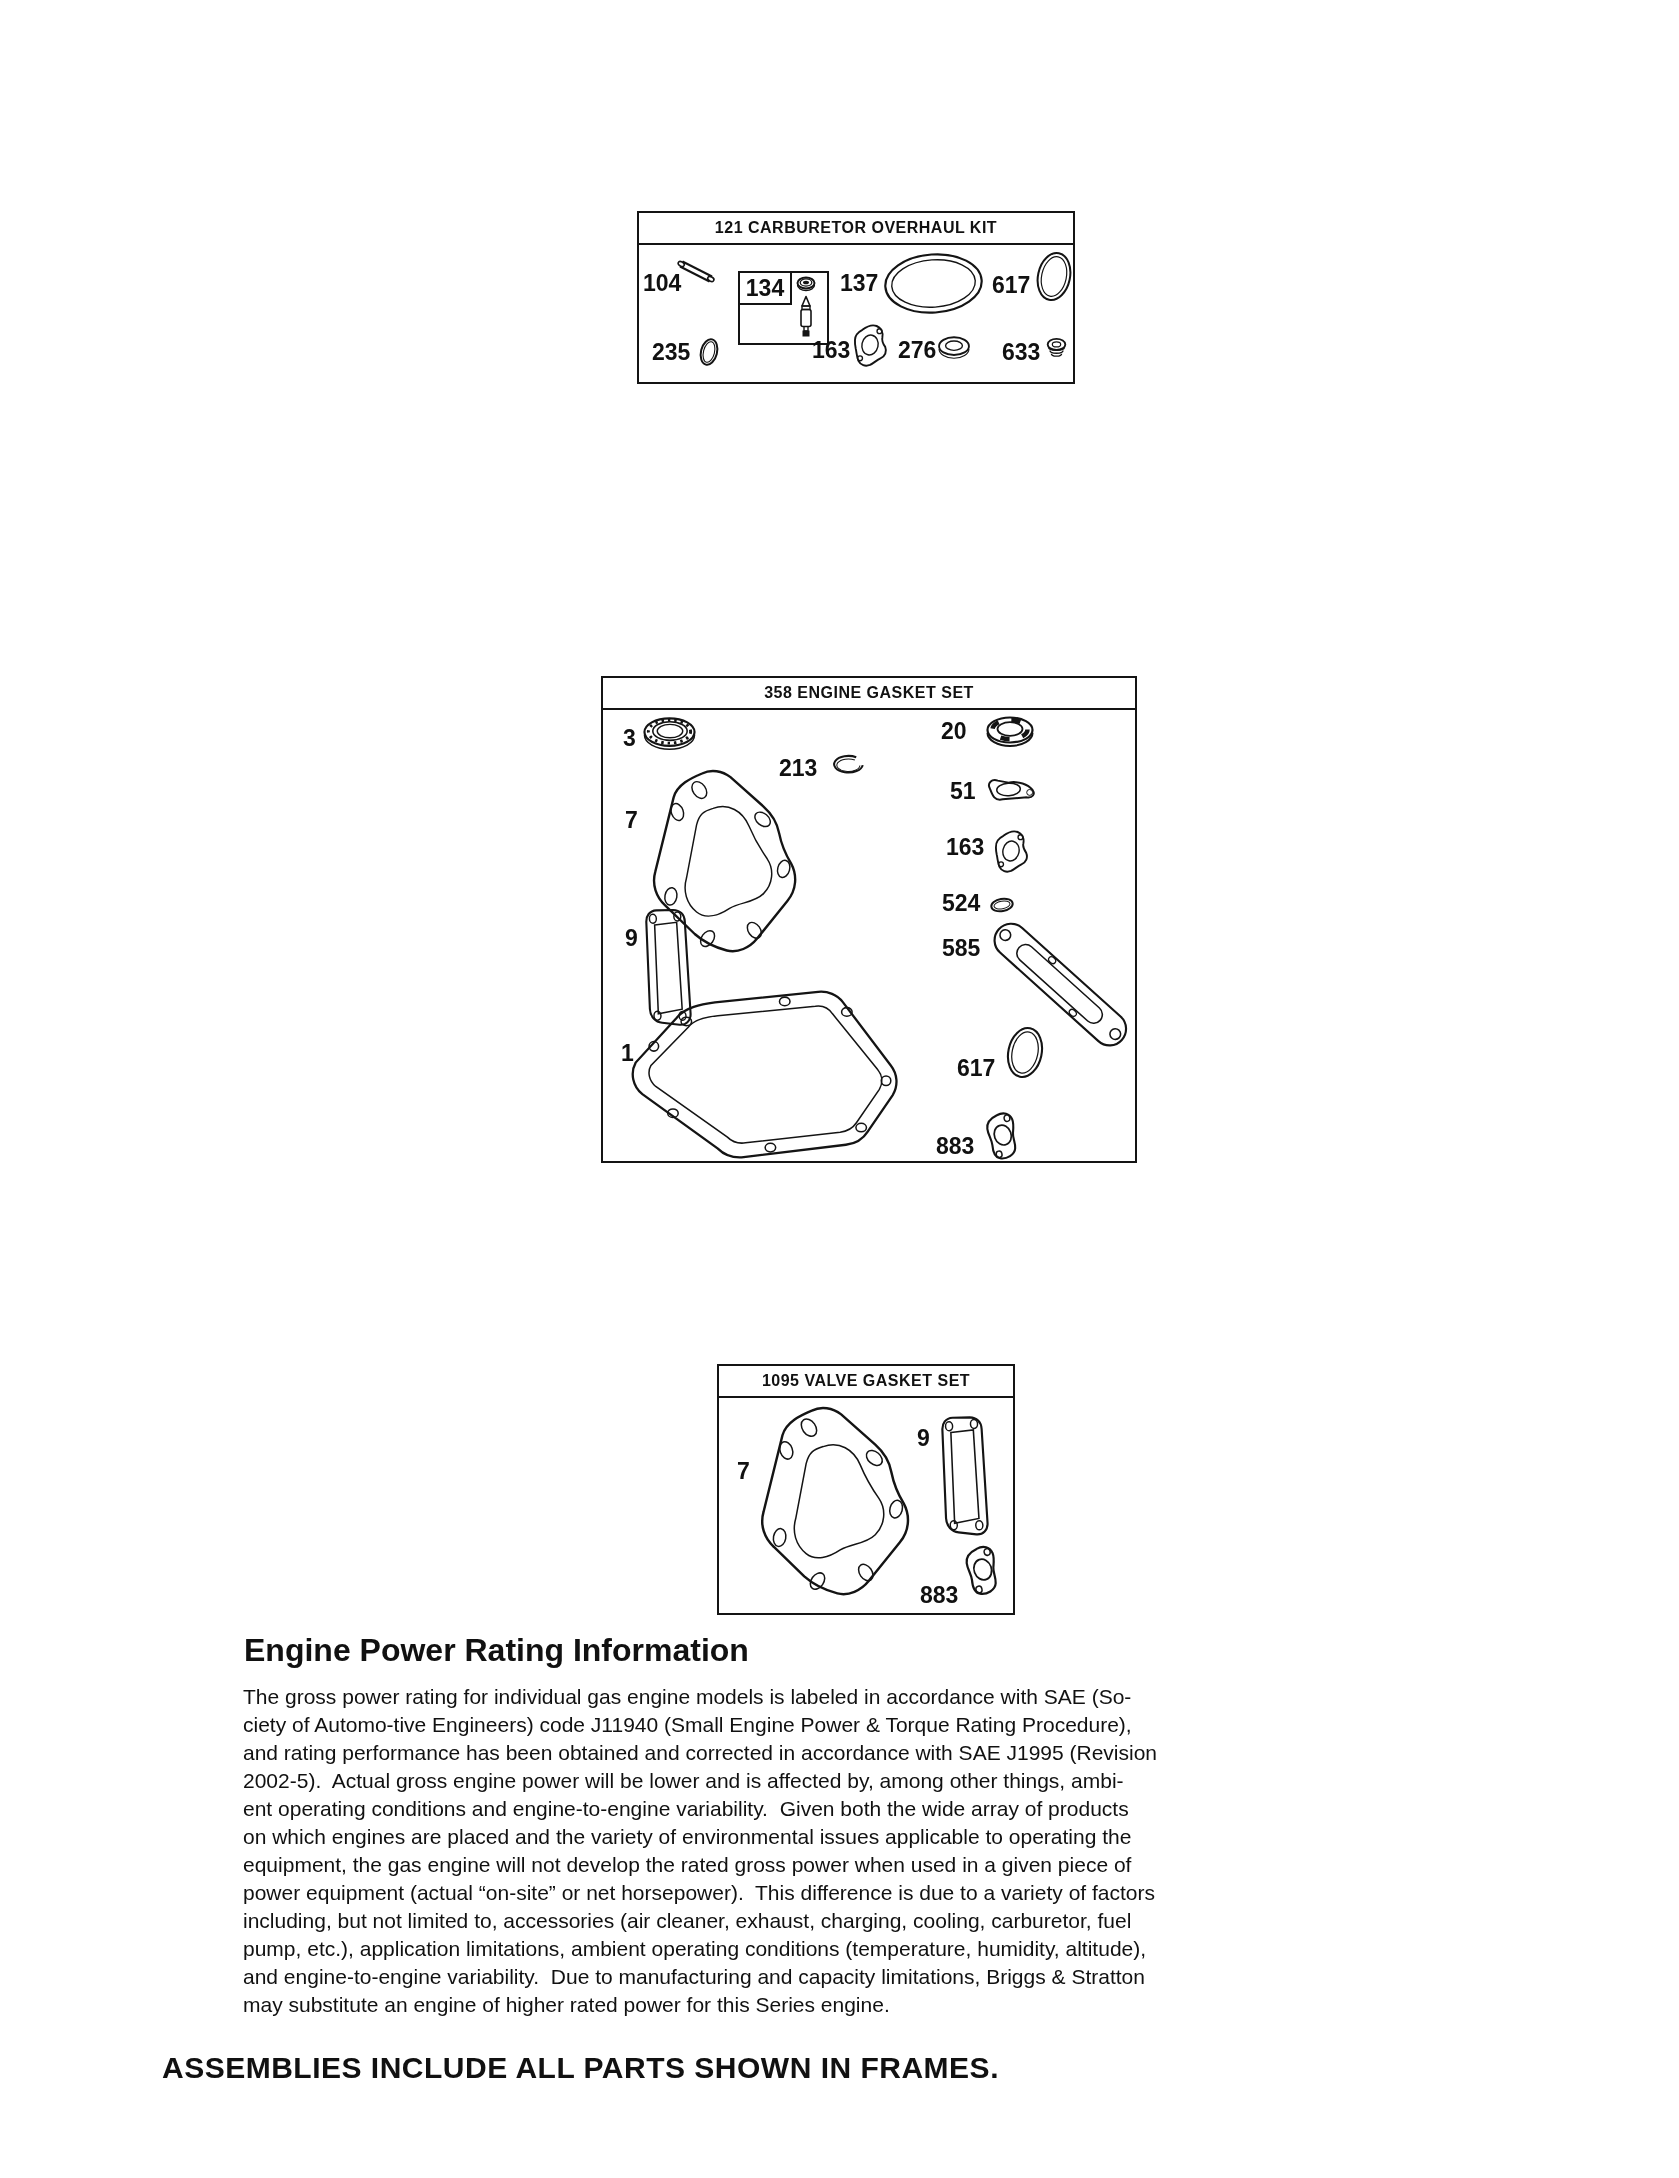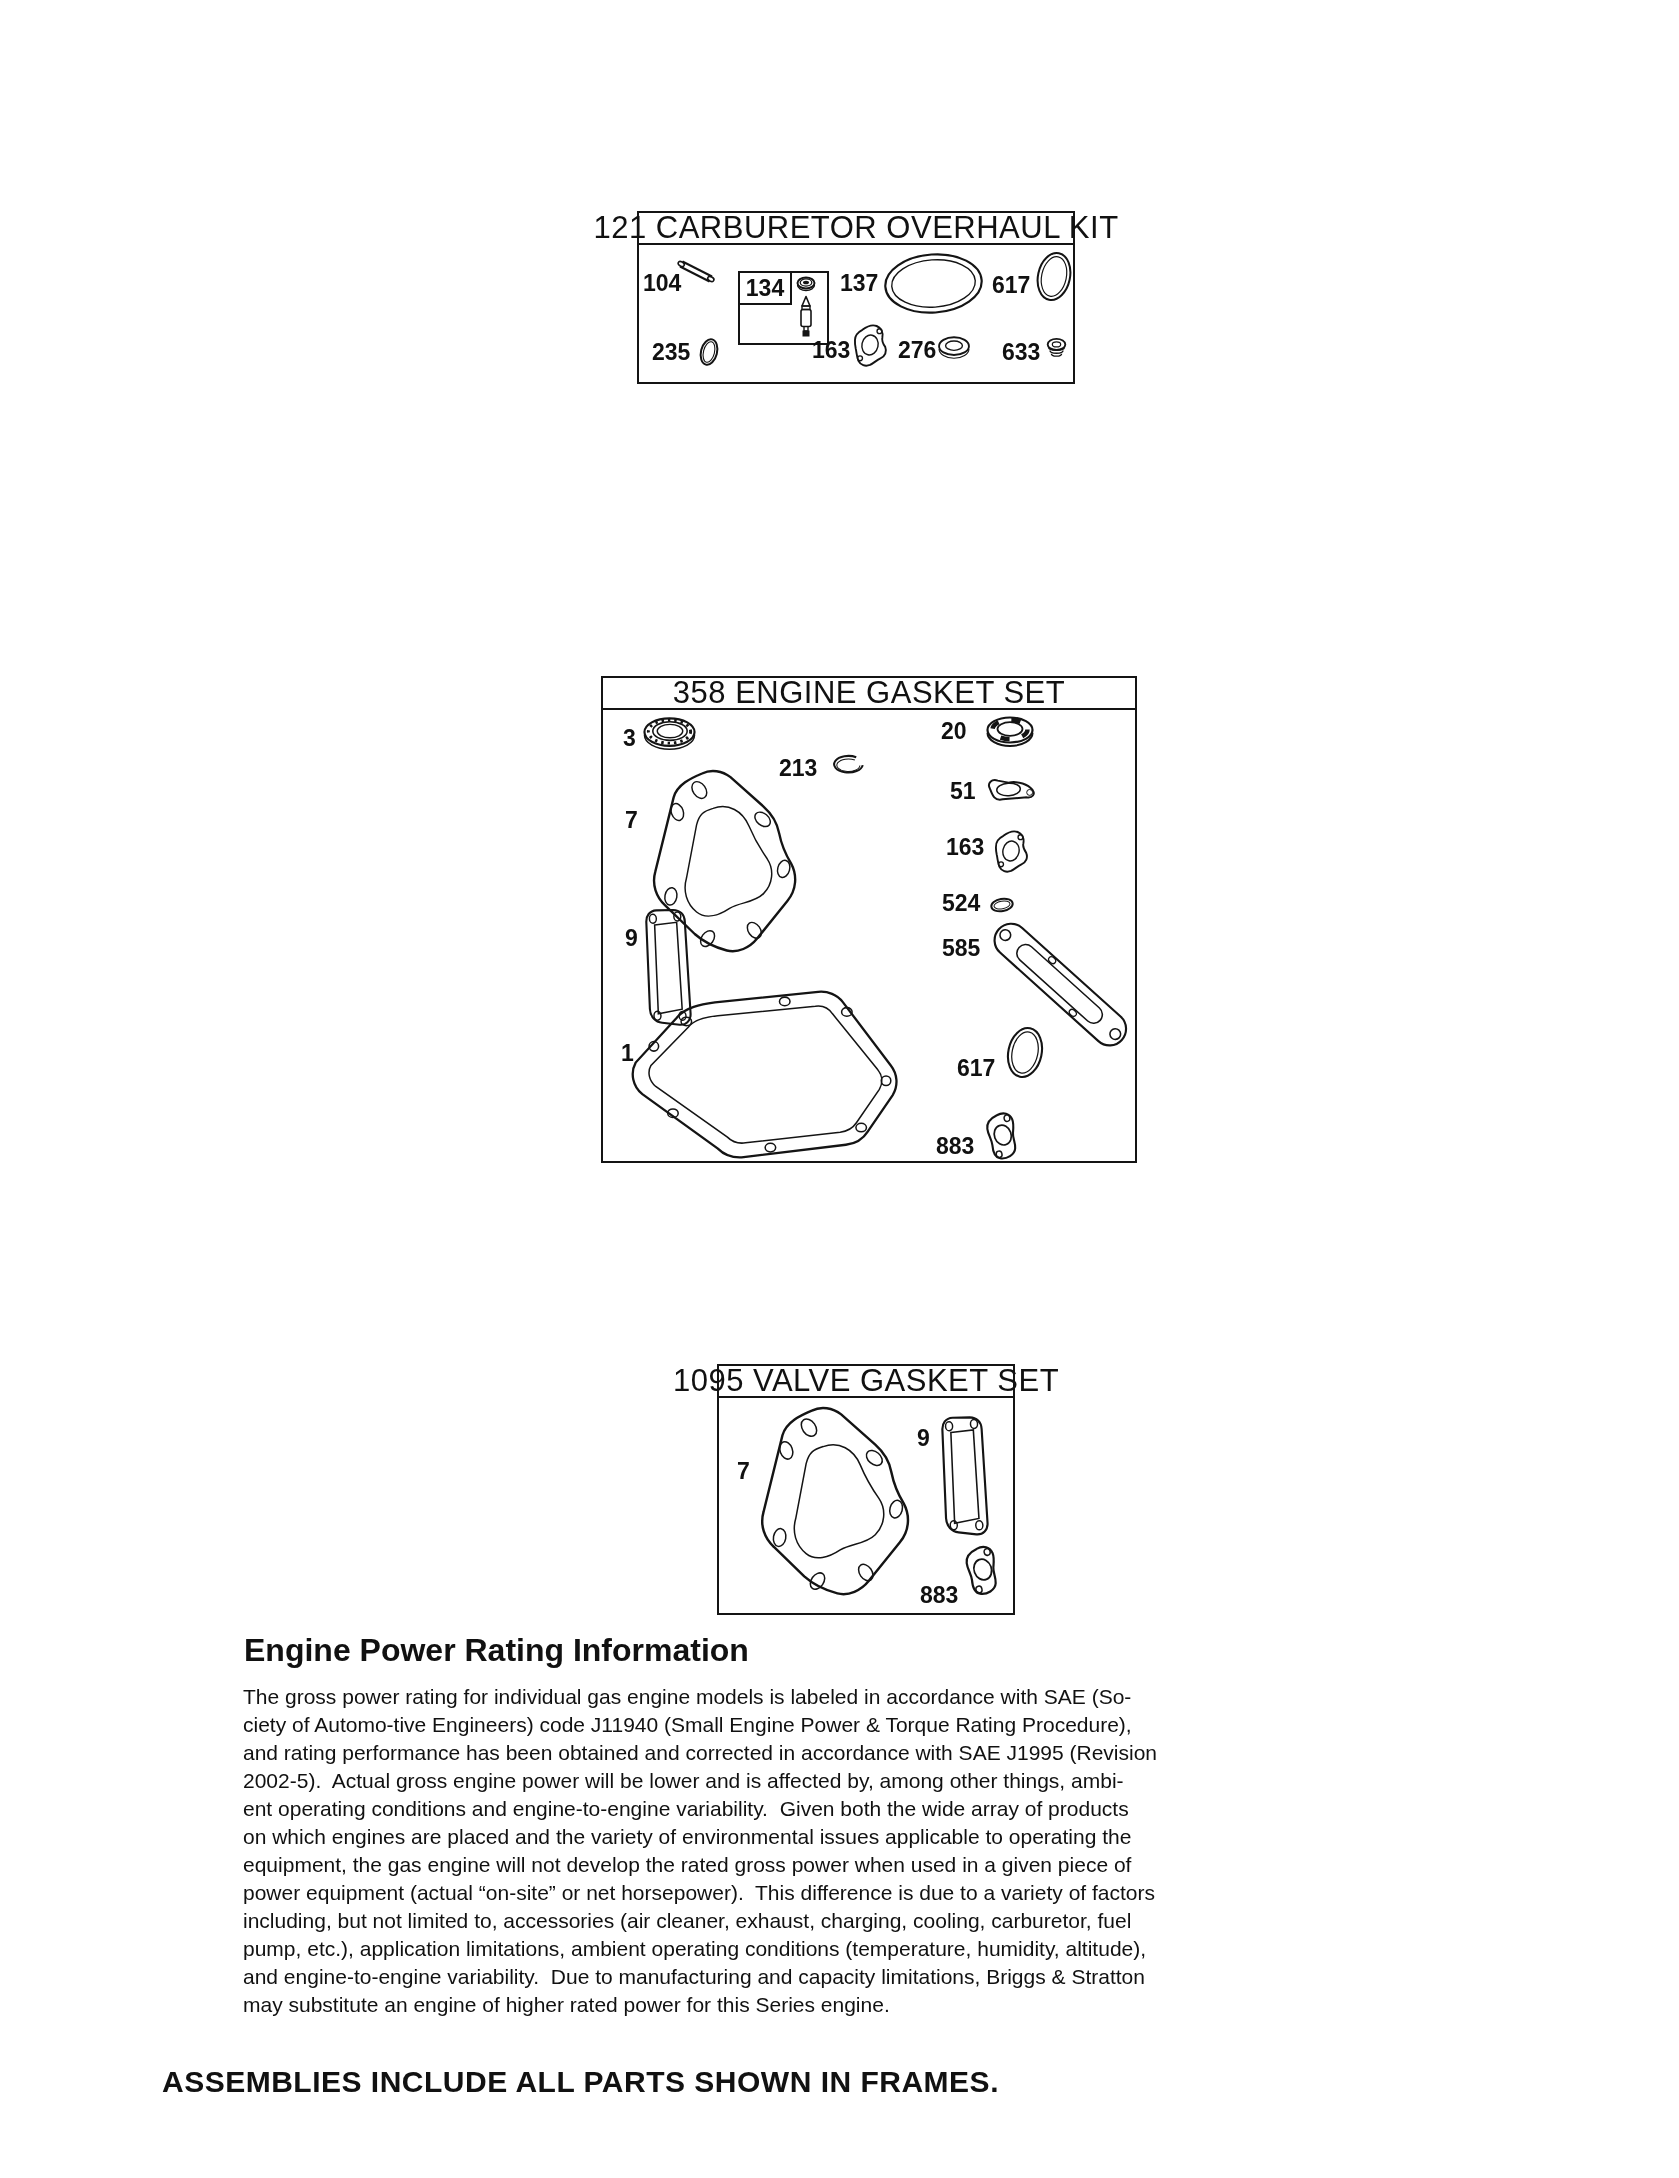"121 CARBURETOR OVERHAUL KIT" .panel-title { font-size: 31px -> 16px; font-weight: 400 -> 700 }
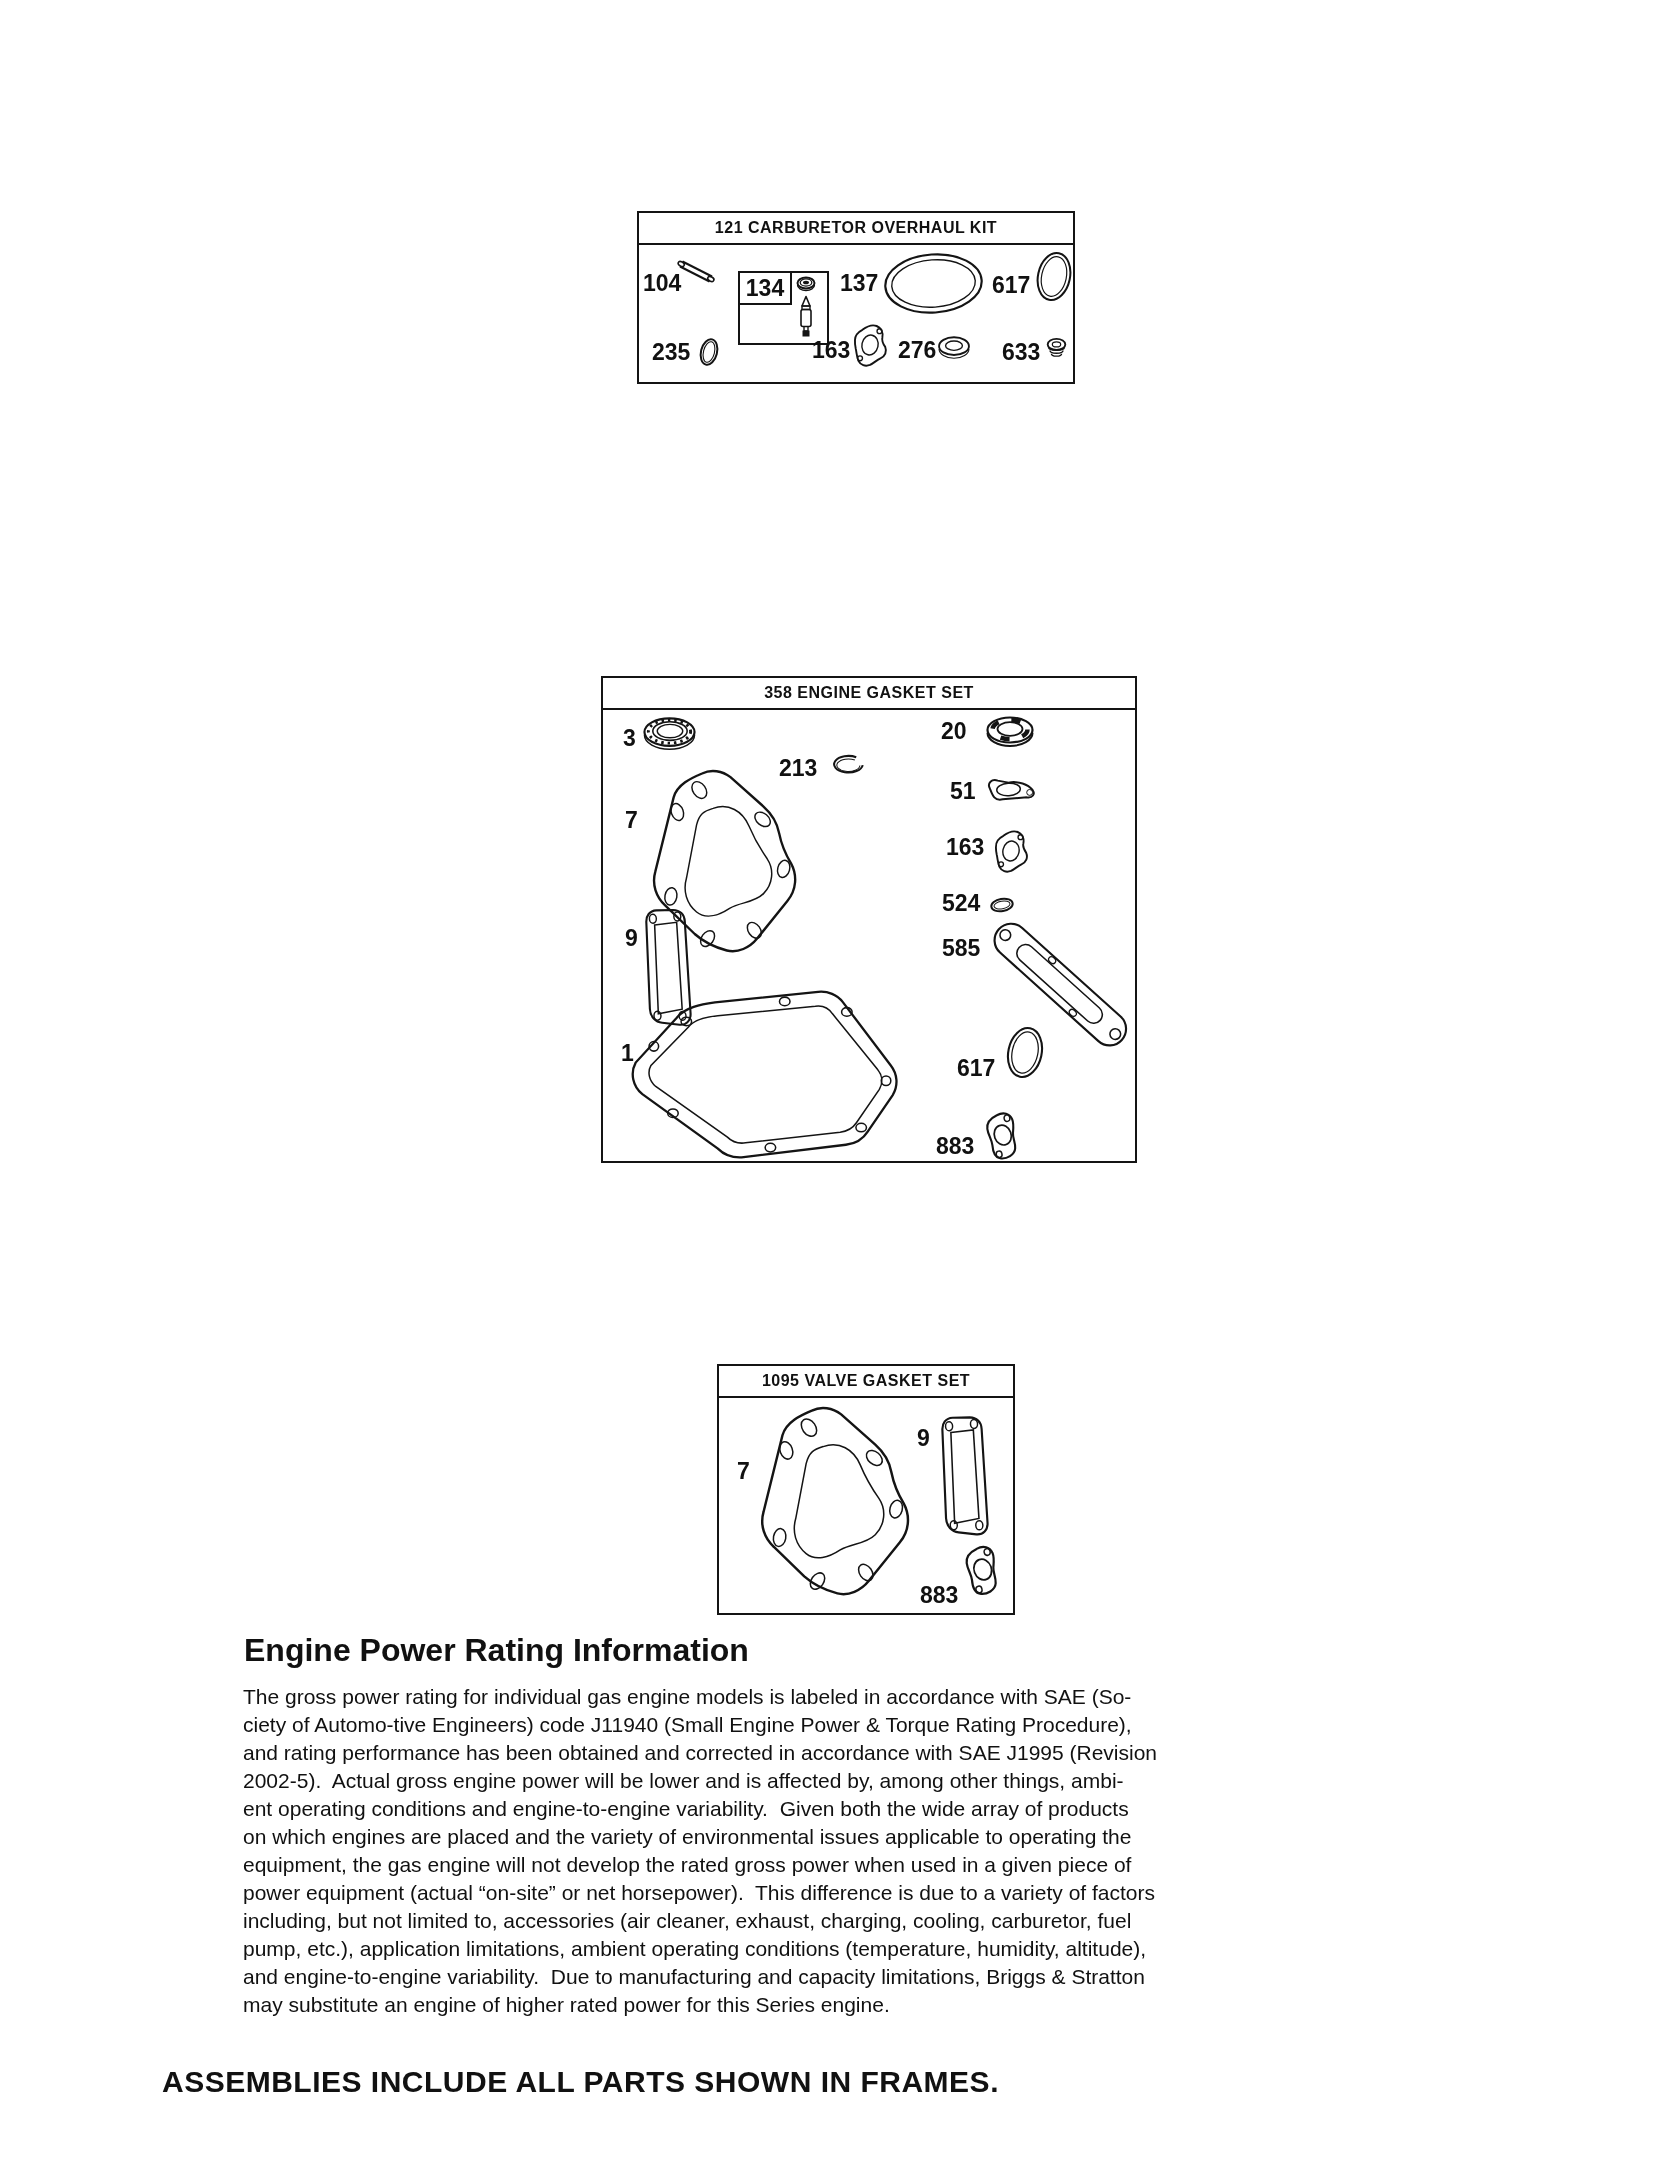"ASSEMBLIES INCLUDE ALL PARTS SHOWN" .footer-note { margin-top: 14px -> none }
